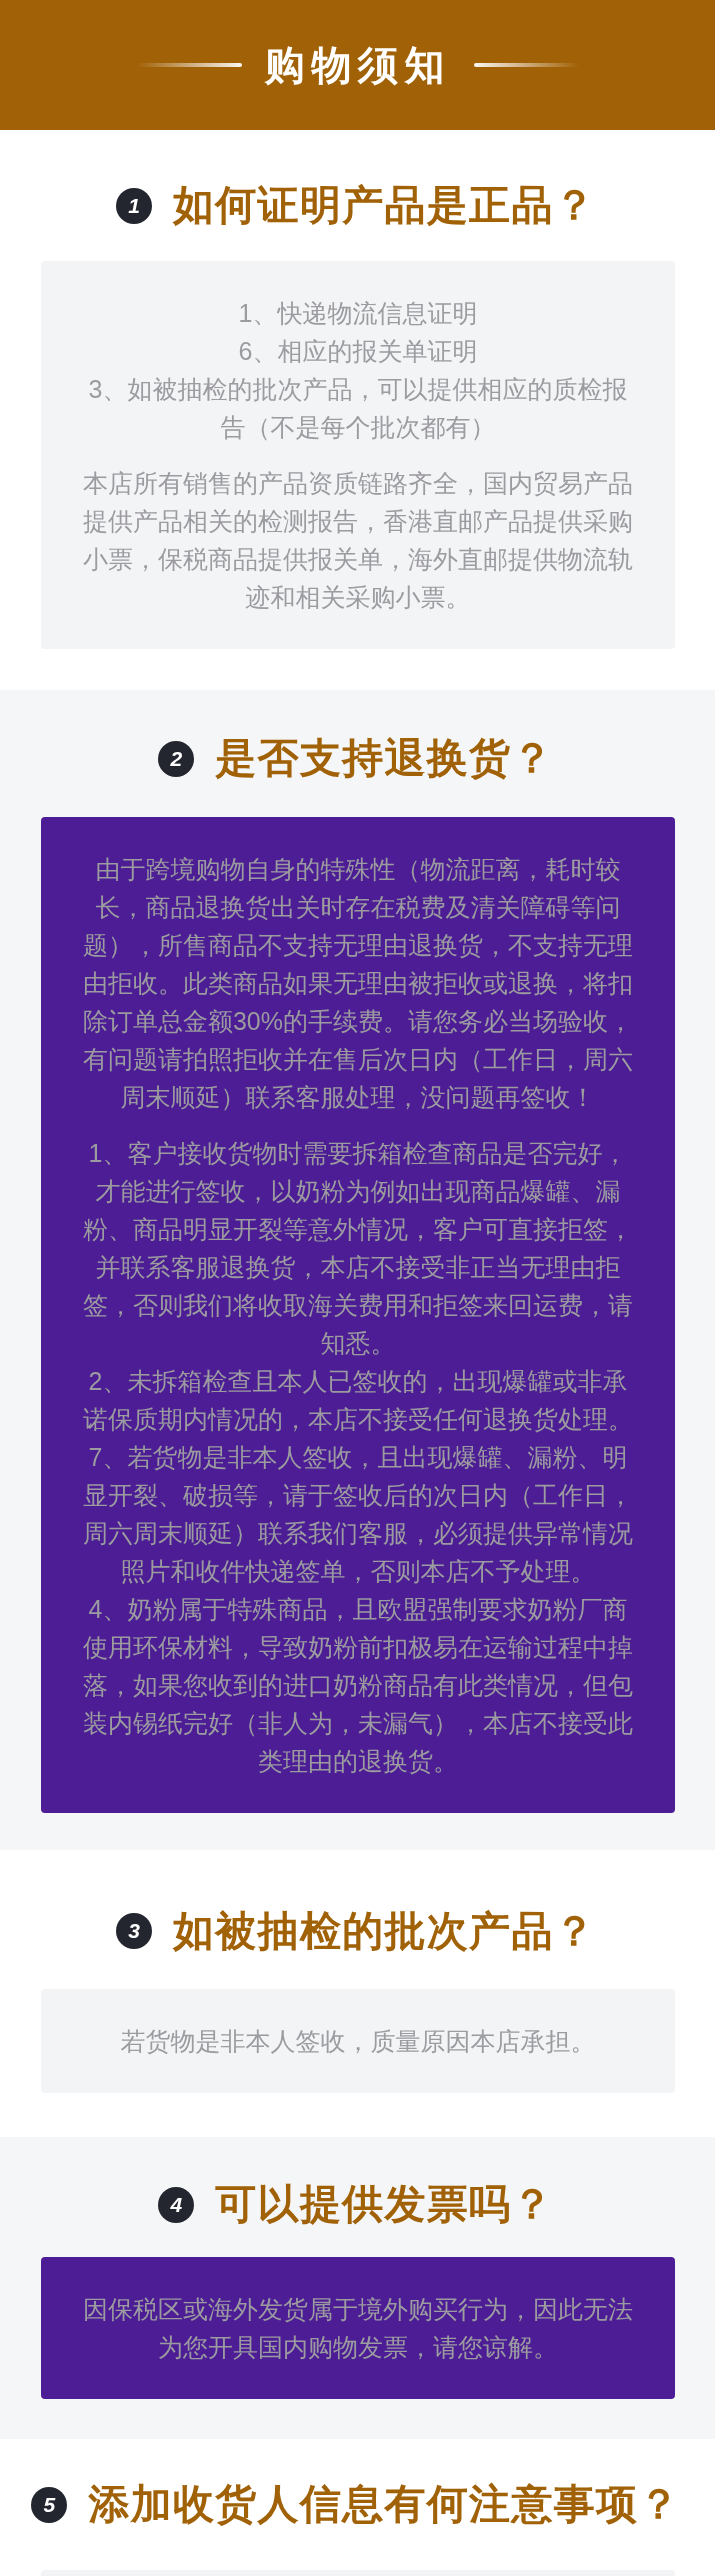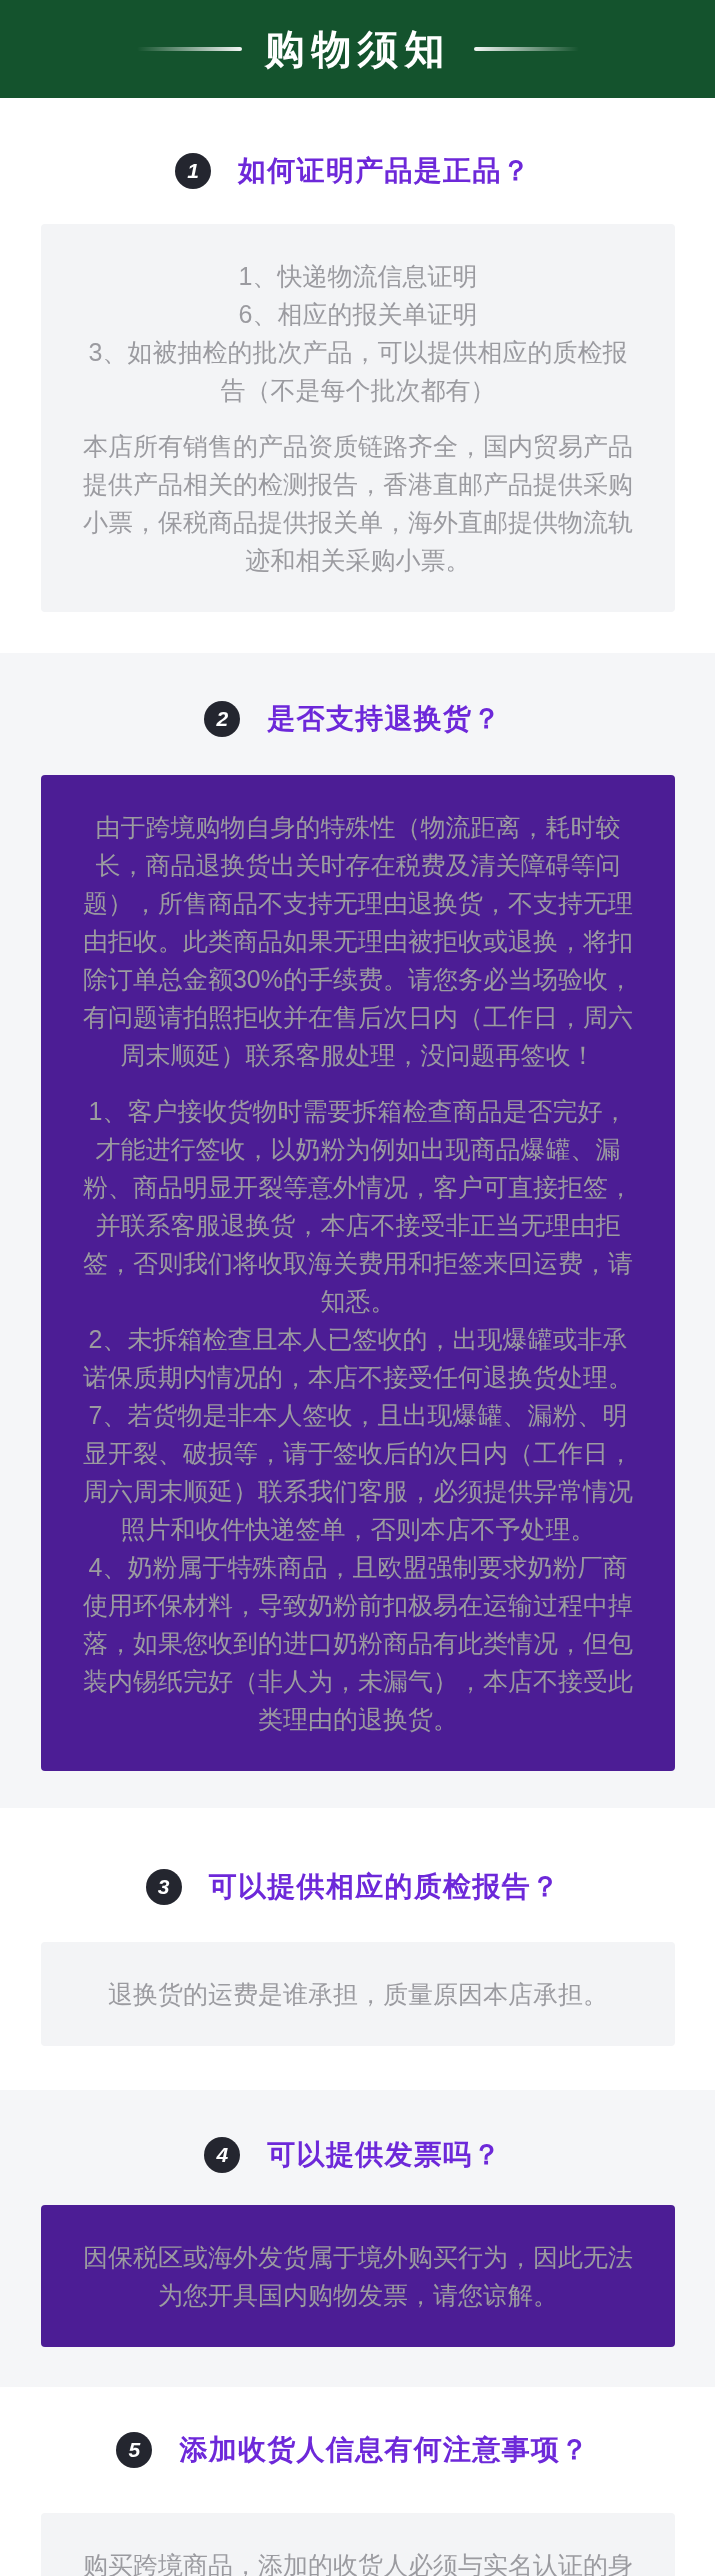"购物须知" .hdr { background: #14532d -> #a16207; height: 98px -> 130px }
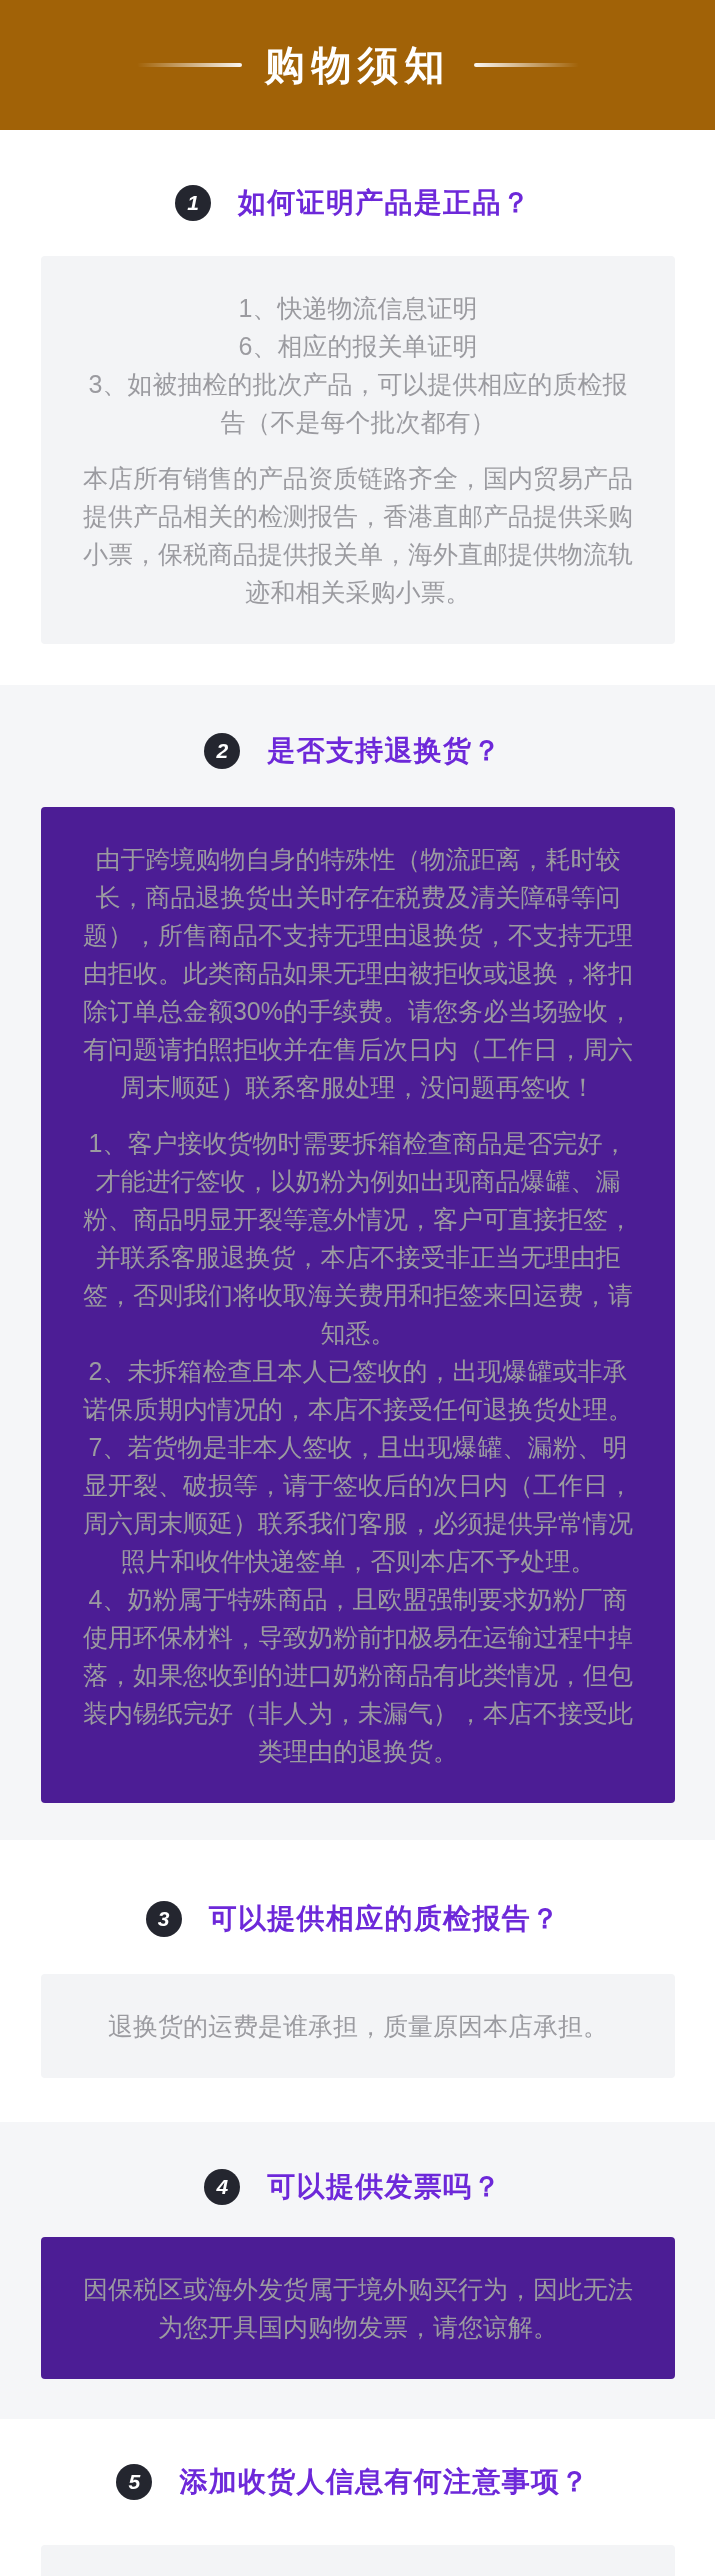"如何证明产品是正品？" .sec-title { color: #6d28d9 -> #a16207; font-size: 28px -> 41px; margin: 10px -> 4px }
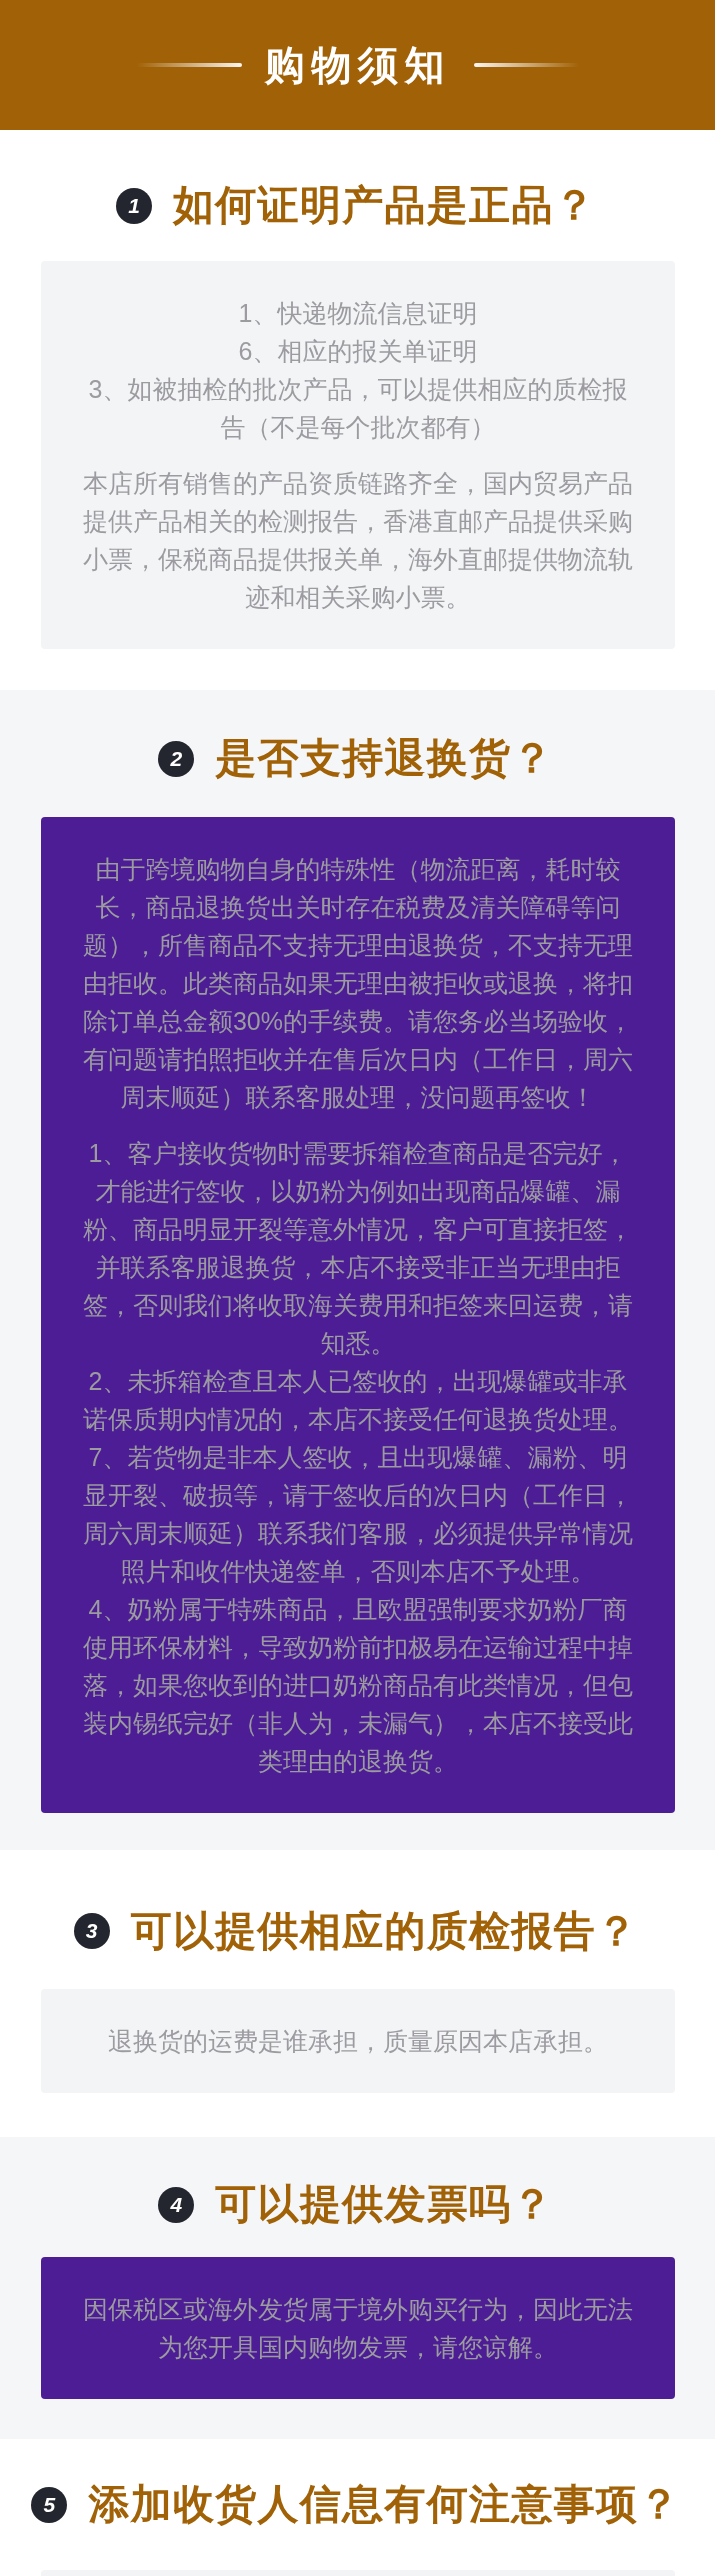"可以提供相应的质检报告？" h2.sec-title { text: 可以提供相应的质检报告 -> 如被抽检的批次产品 }
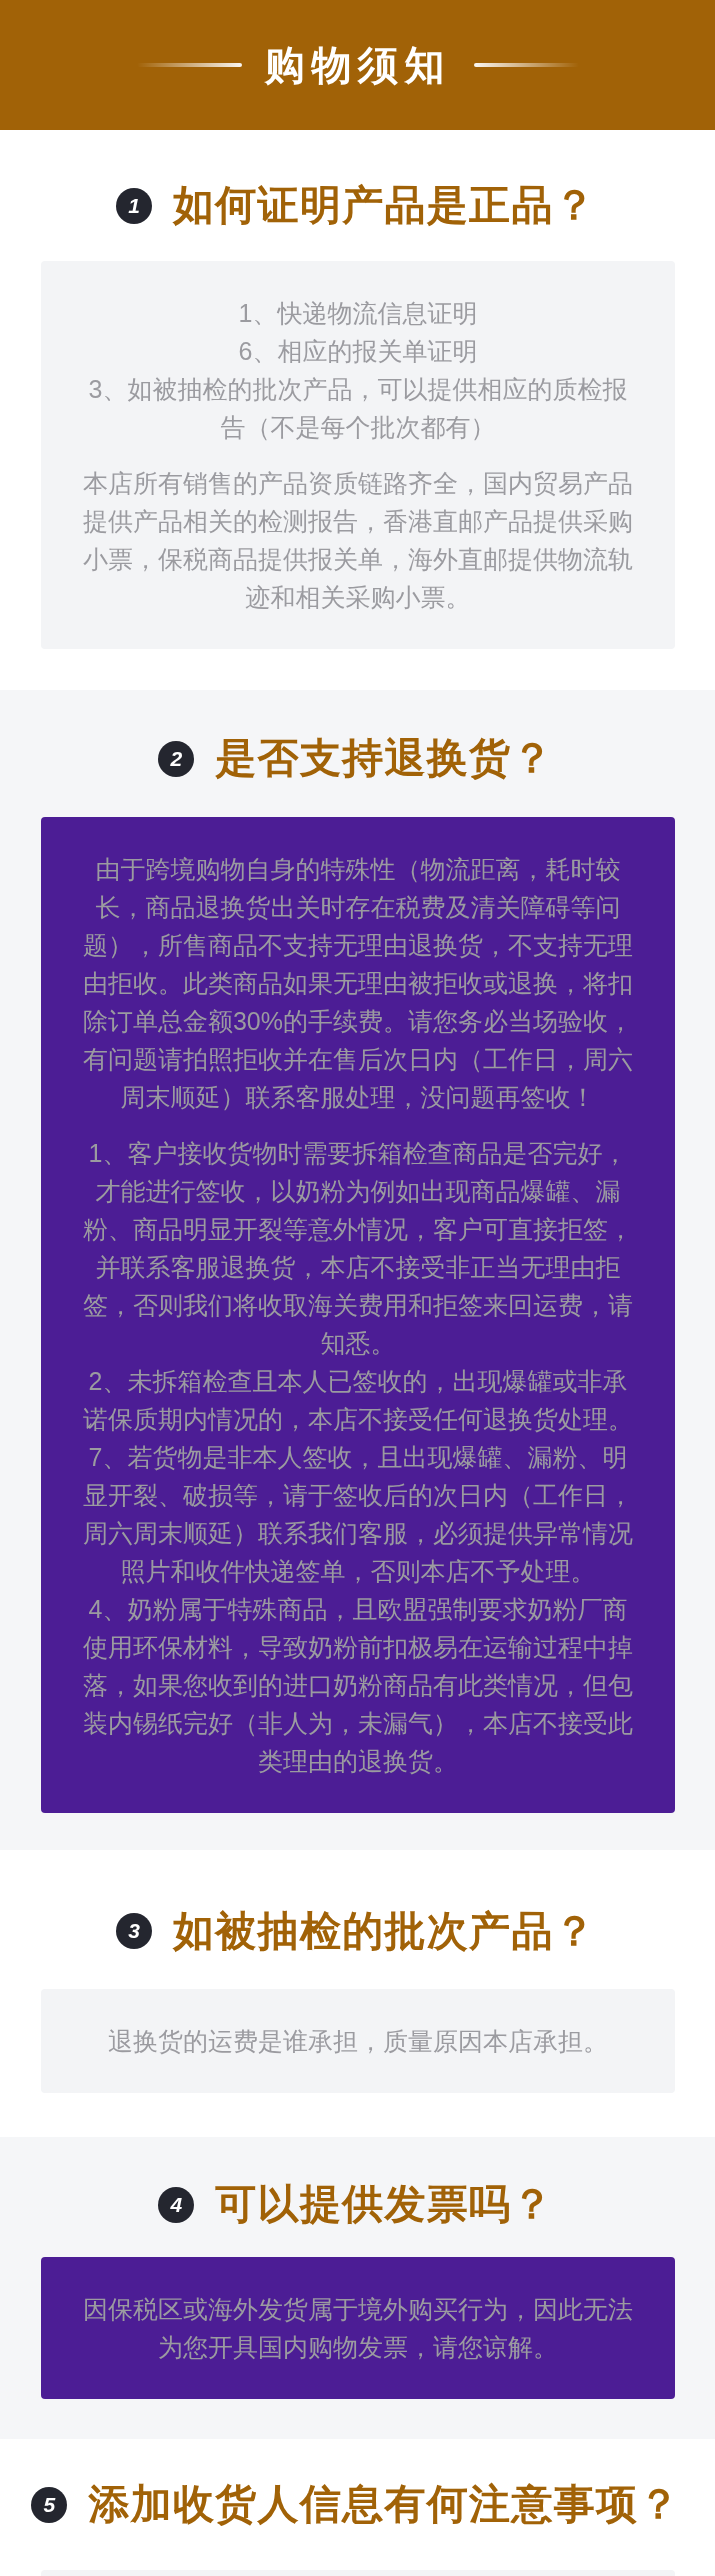"退换货的运费是谁承担，质量原因本店承担。" p { text: 退换货的运费是谁承担 -> 若货物是非本人签收 }
